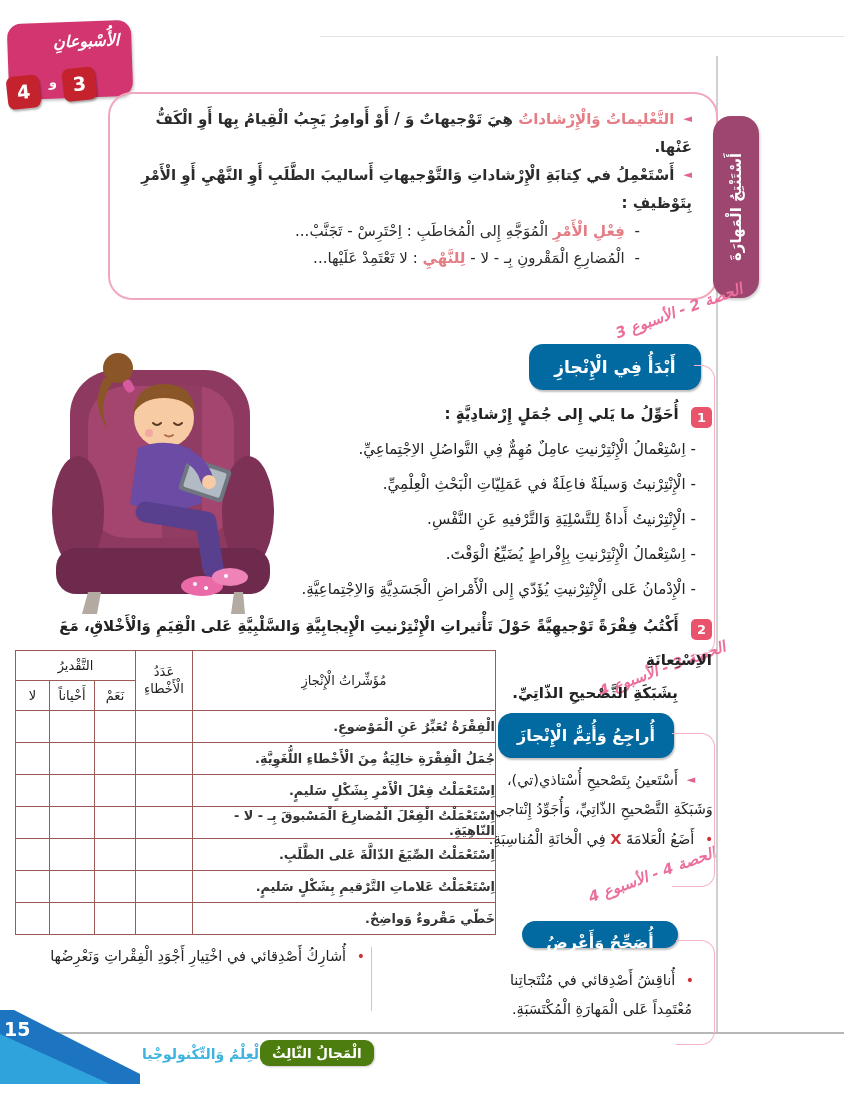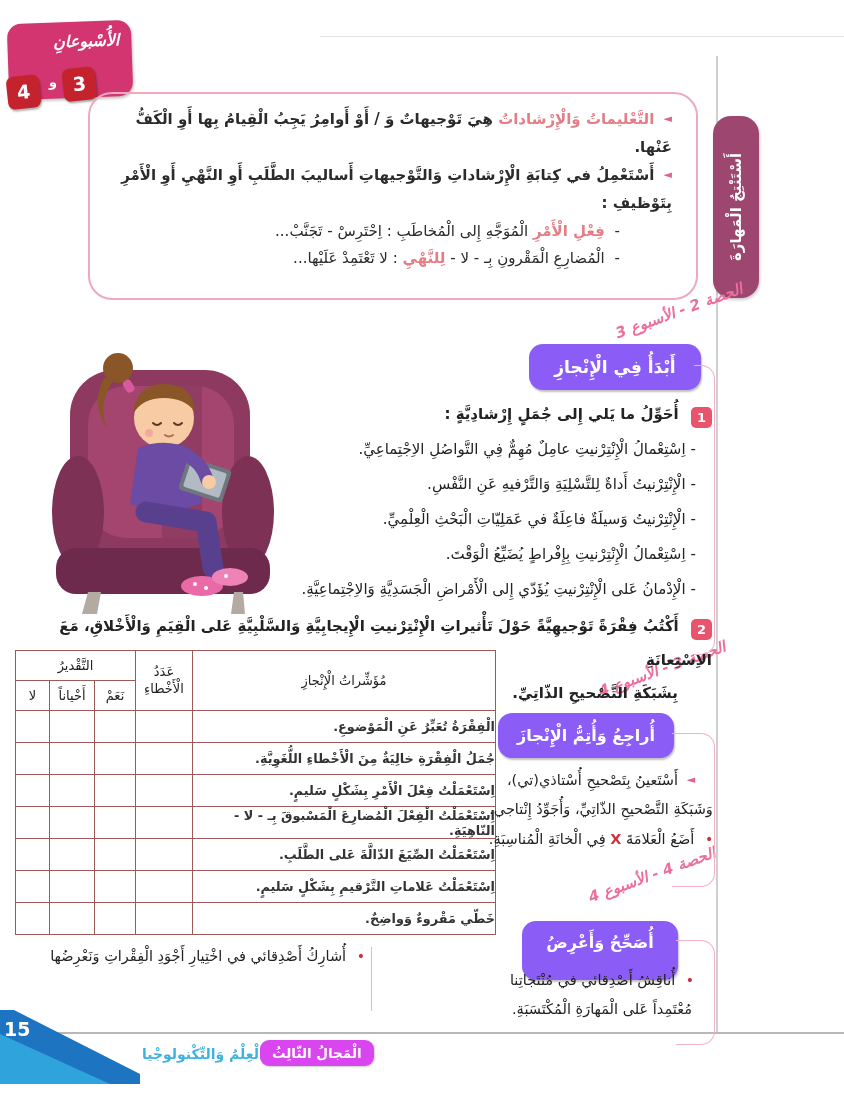"◄ التَّعْليماتُ وَالْإِرْشاداتُ هِيَ" .intro-box { left: 88px -> 108px }
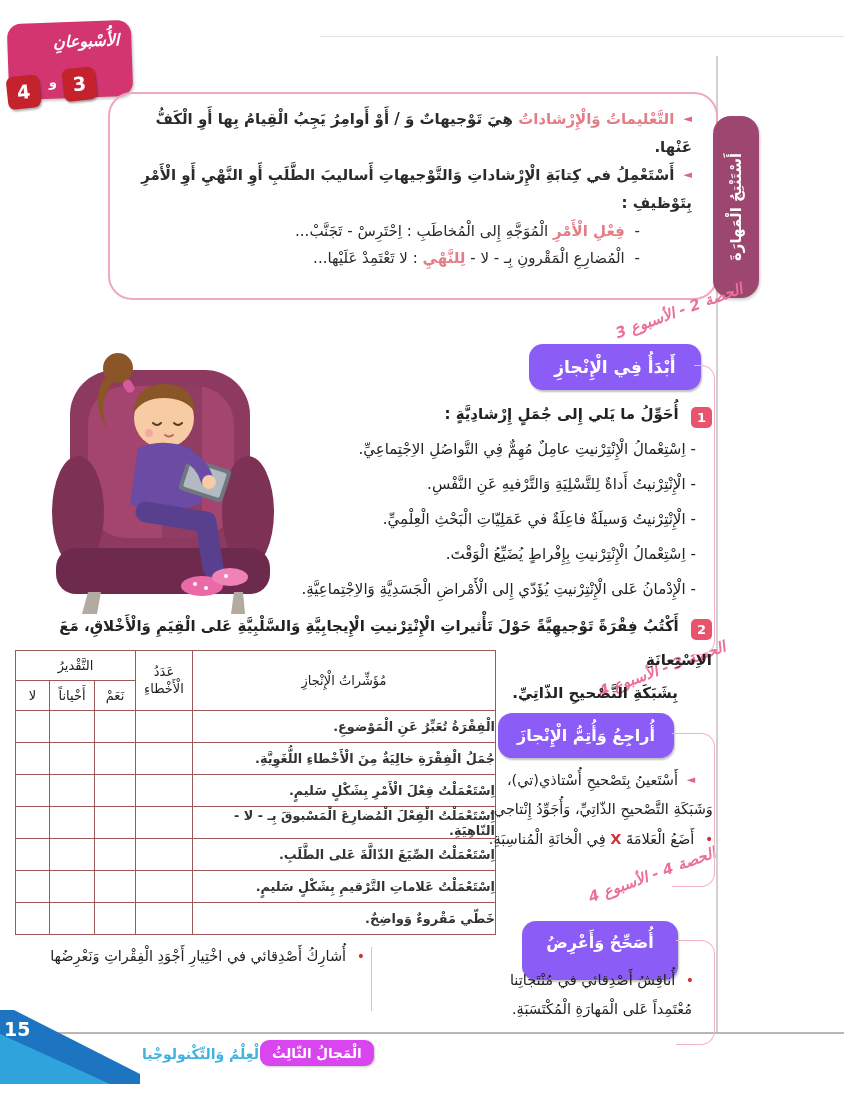"أَبْدَأُ فِي الْإِنْجازِ" .sec-head { background: #8b5cf6 -> #0369a1 }
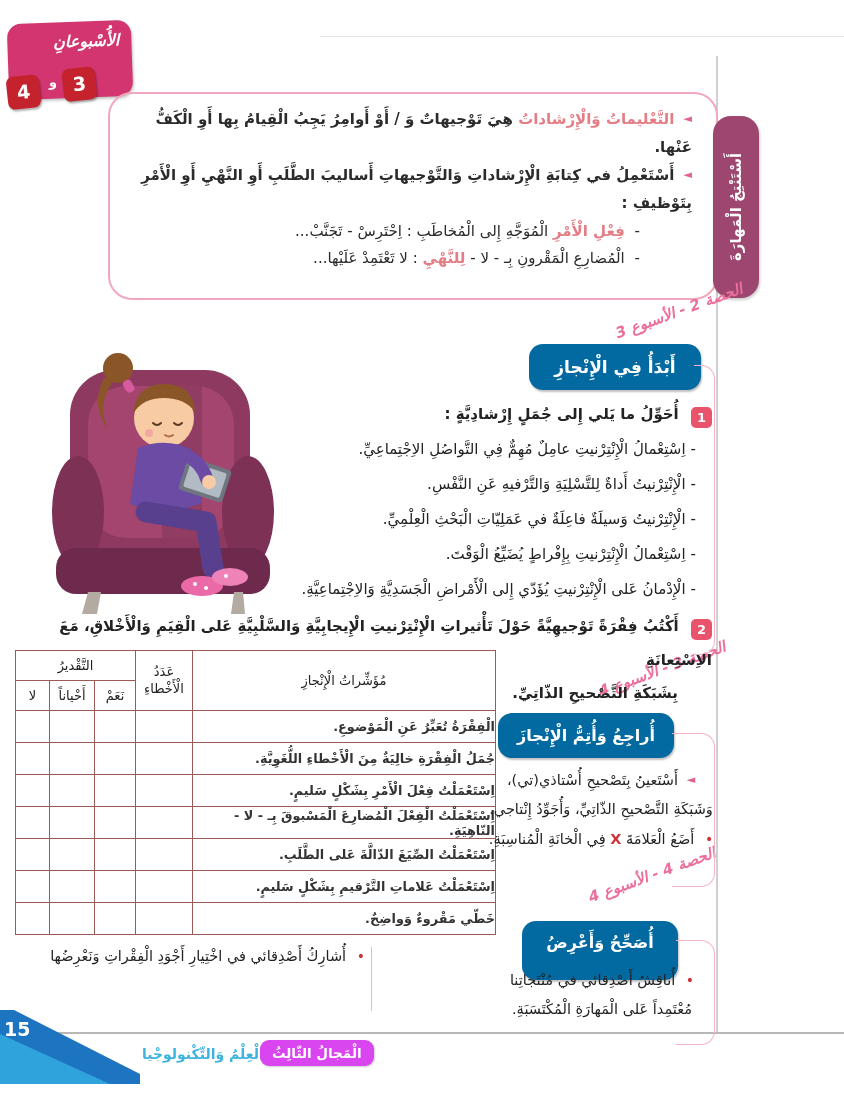"-الْإِنْتِرْنيتُ أَداةٌ لِلتَّسْلِيَةِ" div.ditem { order: before "-الْإِنْتِرْنيتُ وَسيلَةٌ فاعِلَةٌ في" -> after "-الْإِنْتِرْنيتُ وَسيلَةٌ فاعِلَةٌ في" }
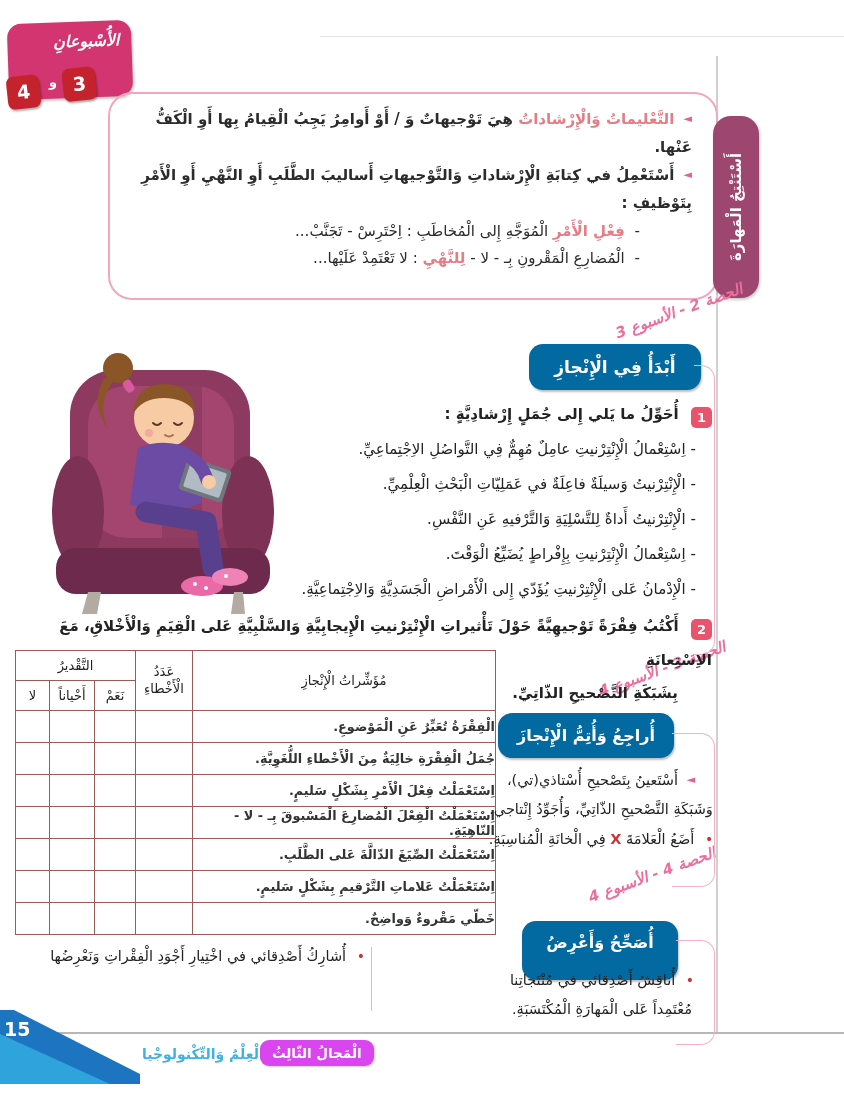"أُصَحِّحُ وَأَعْرِضُ" .head3 { height: 59px -> 27px }
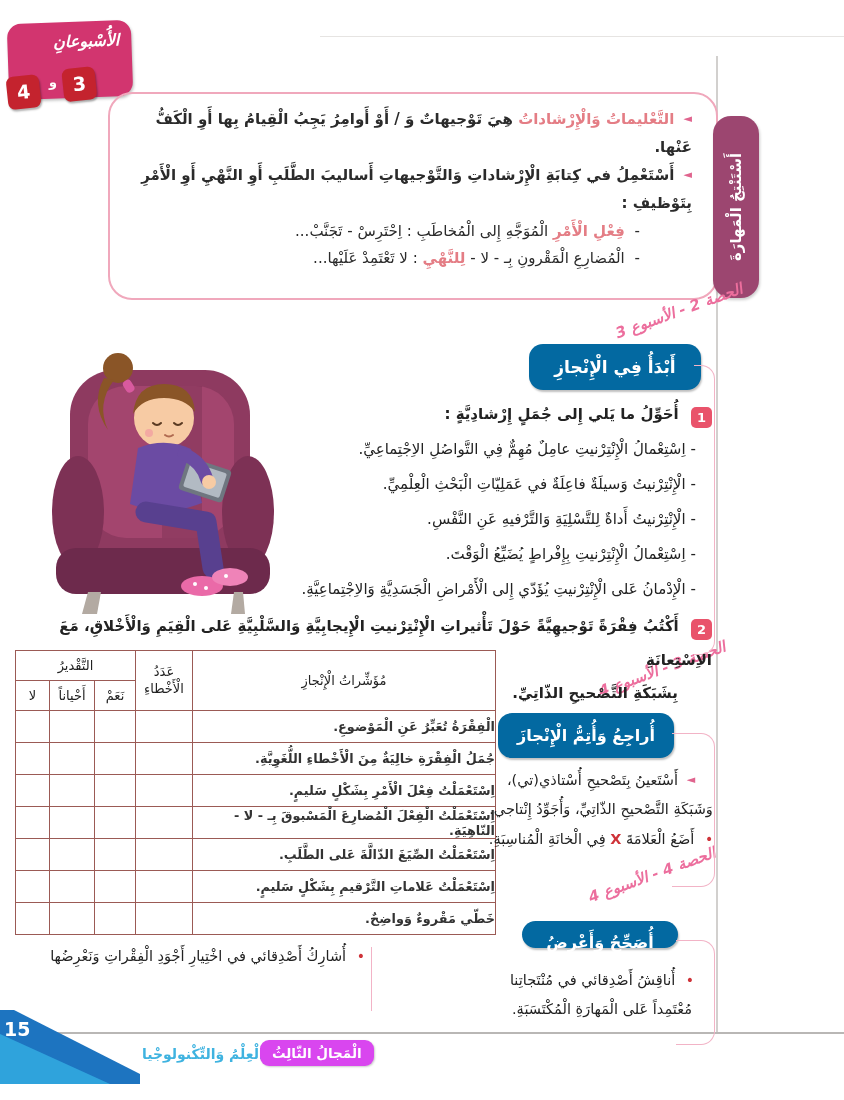"الْمَجالُ الثّالِثُ" .domain-badge { background: #d946ef -> #4d7c0f }
